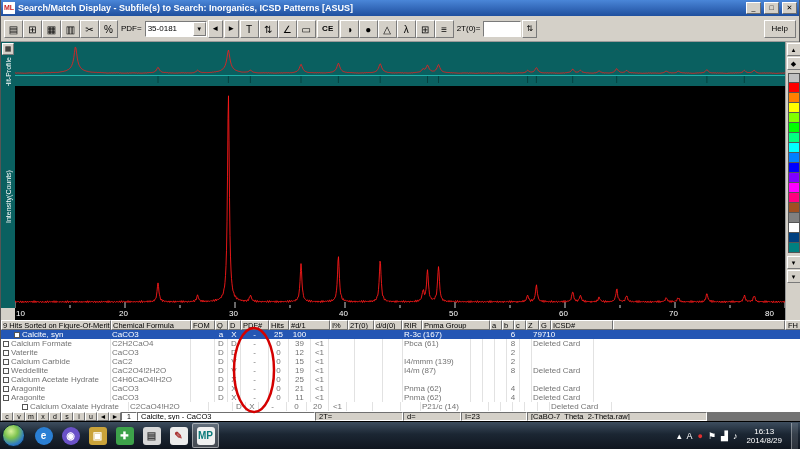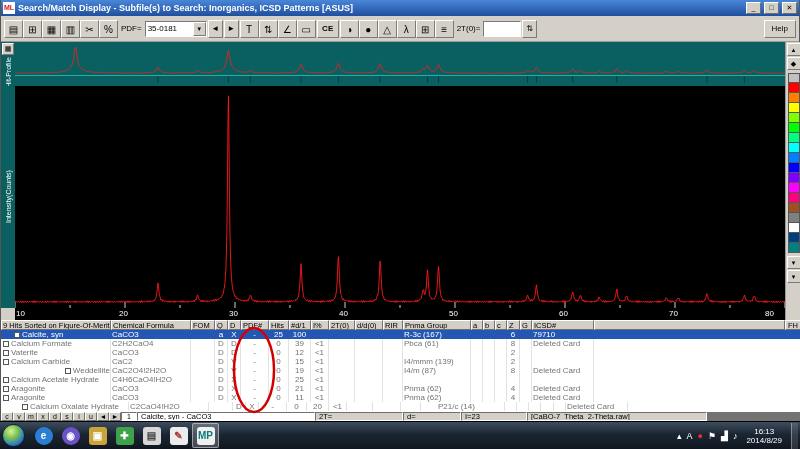"#d/1" div.th { width: 22px -> 41px }
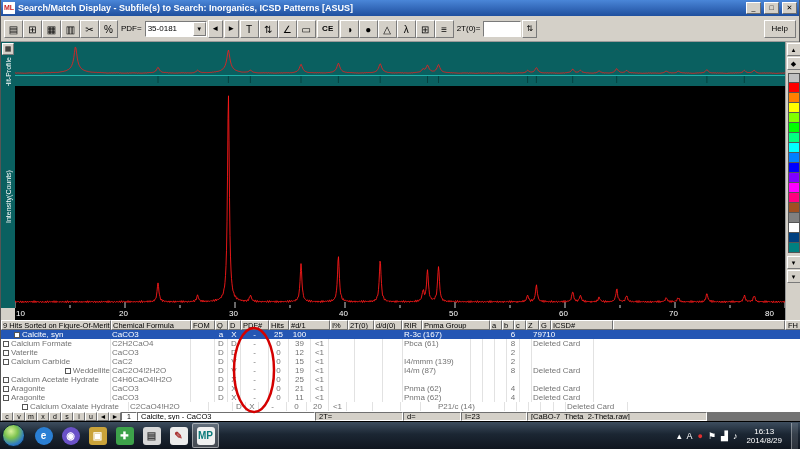"Weddellite" div.td { justify-content: flex-end -> none }
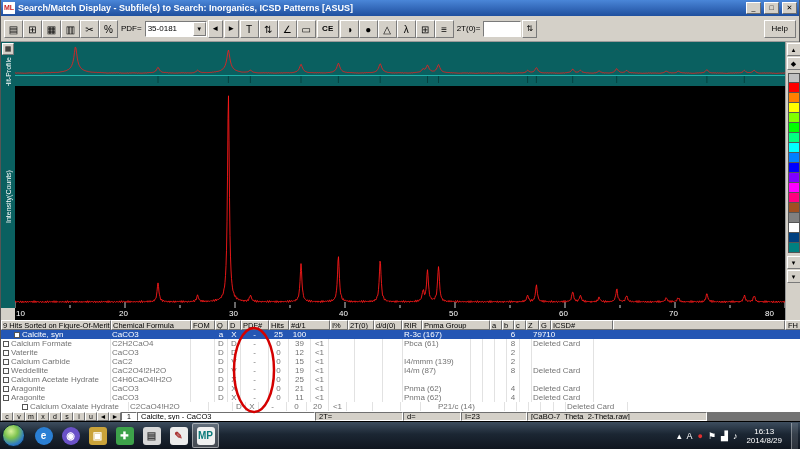"P21/c (14)" div.td { margin-left: 16px -> none }
